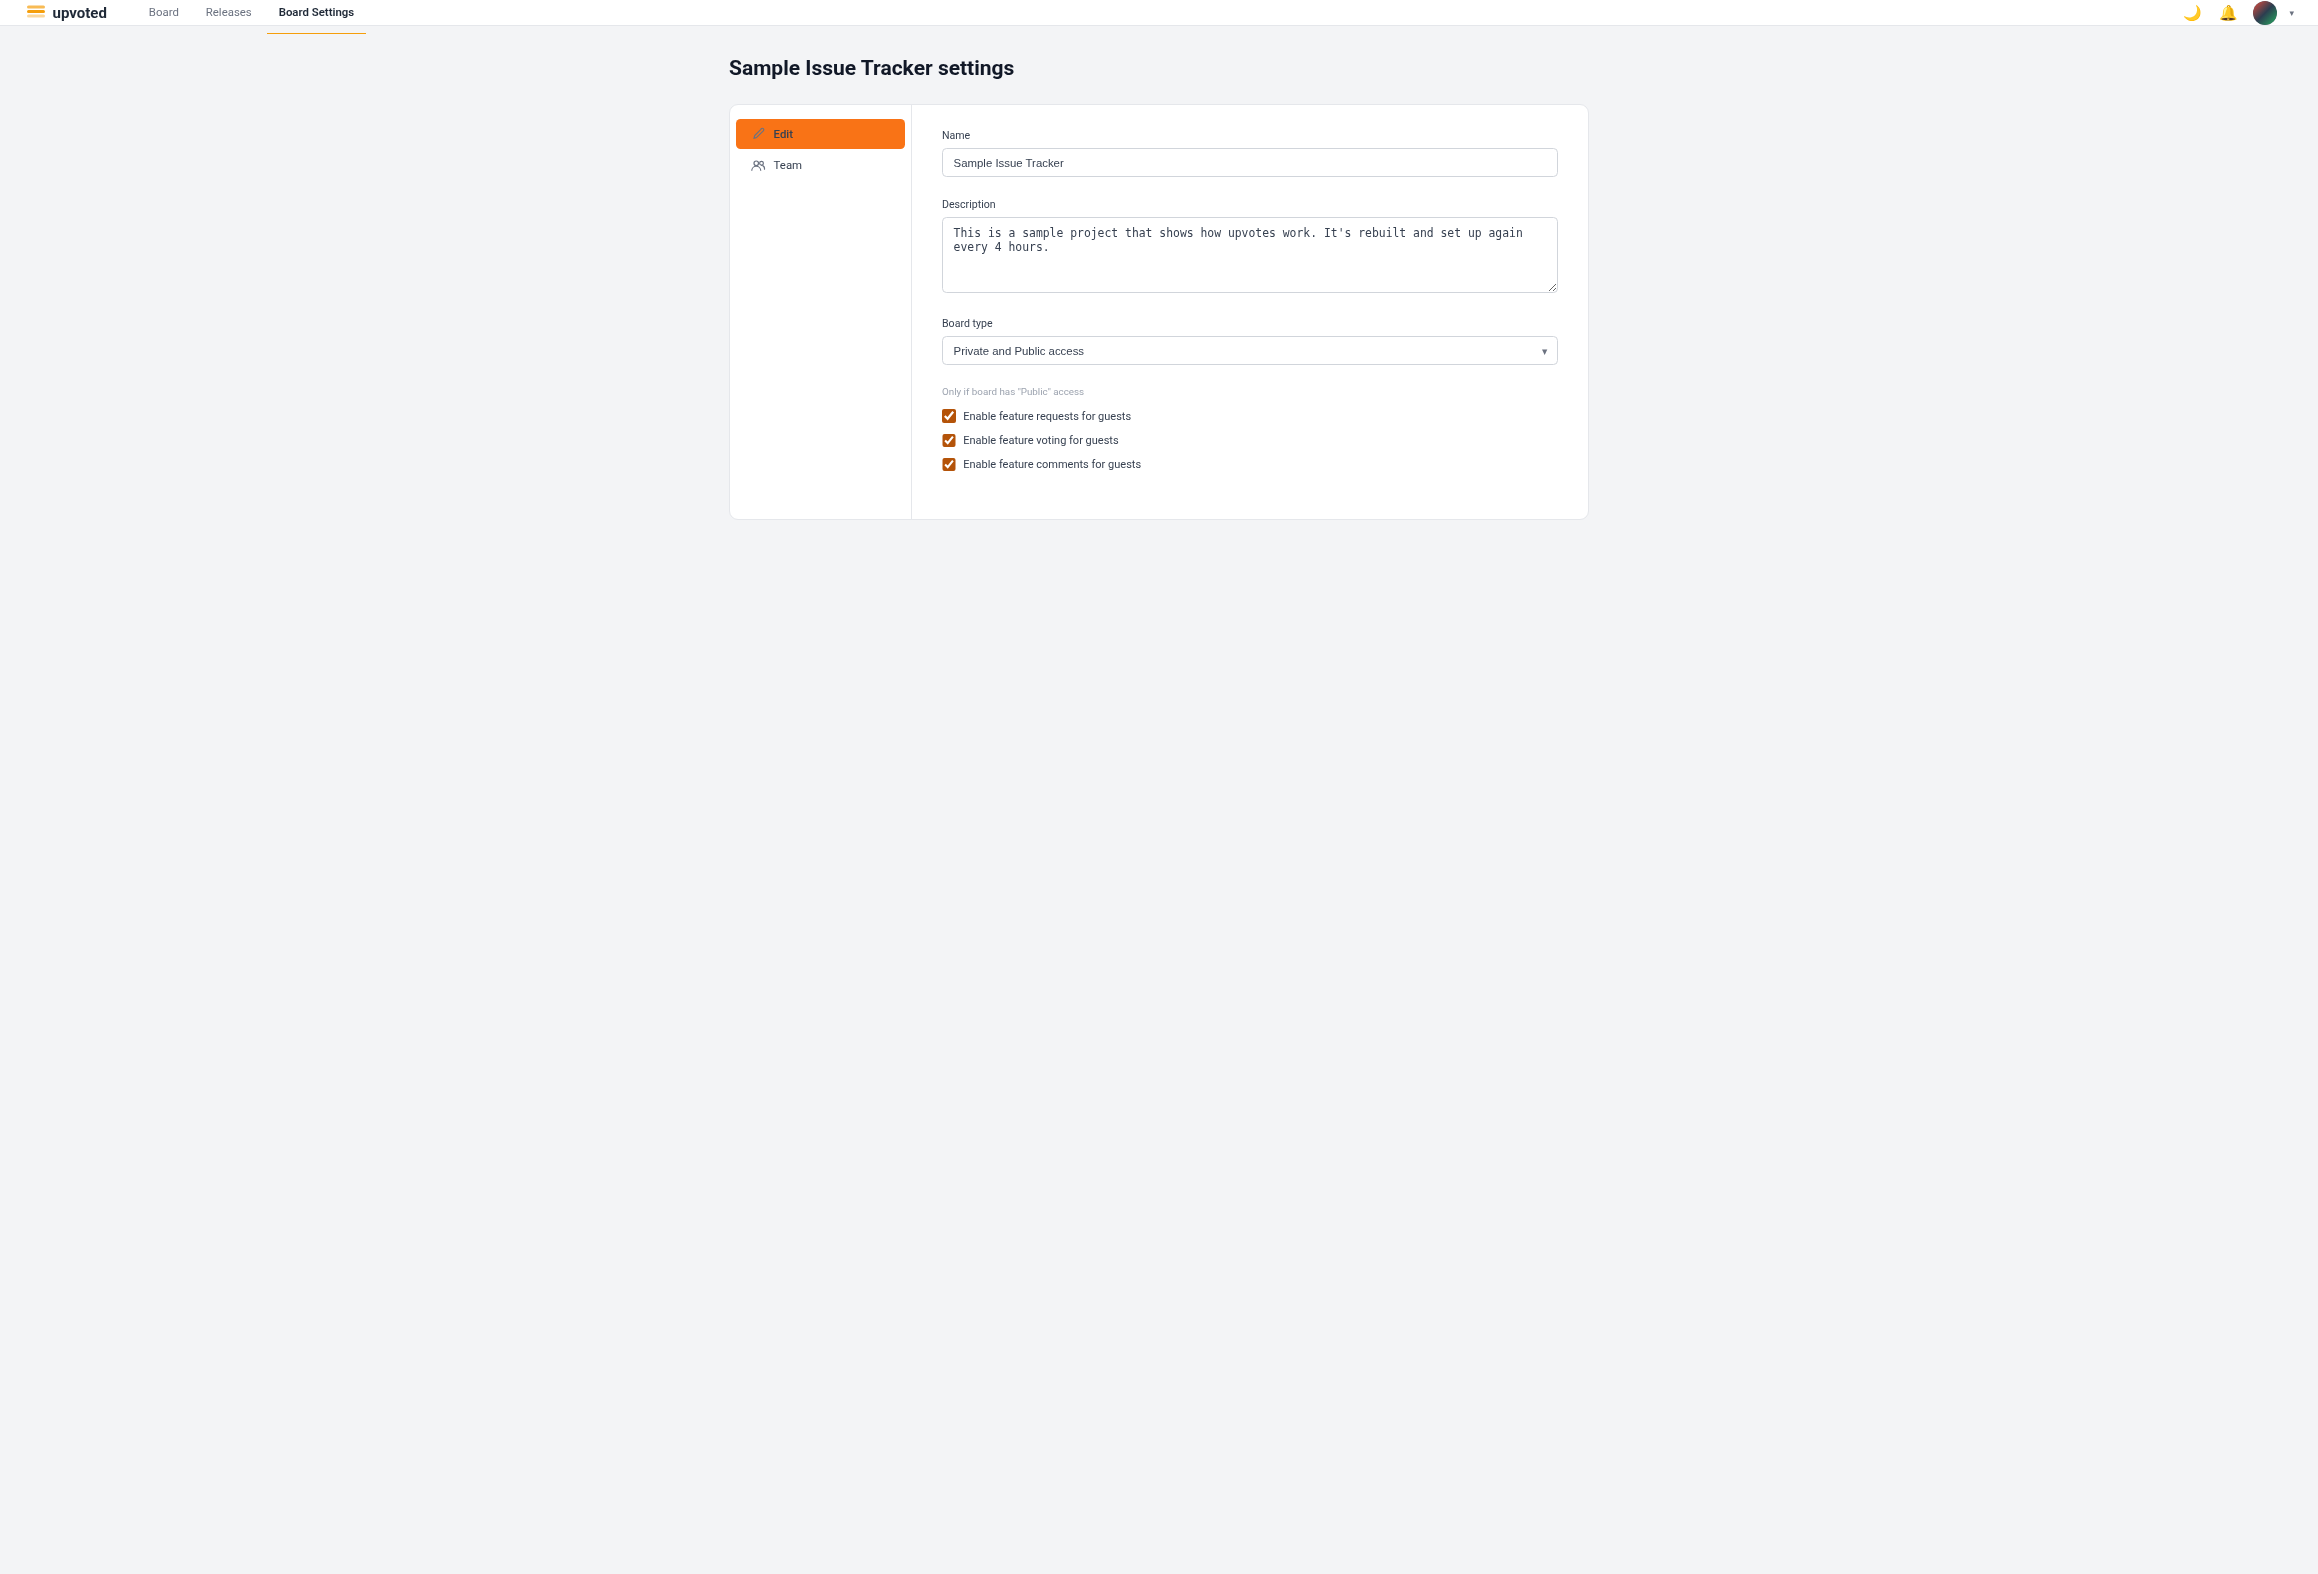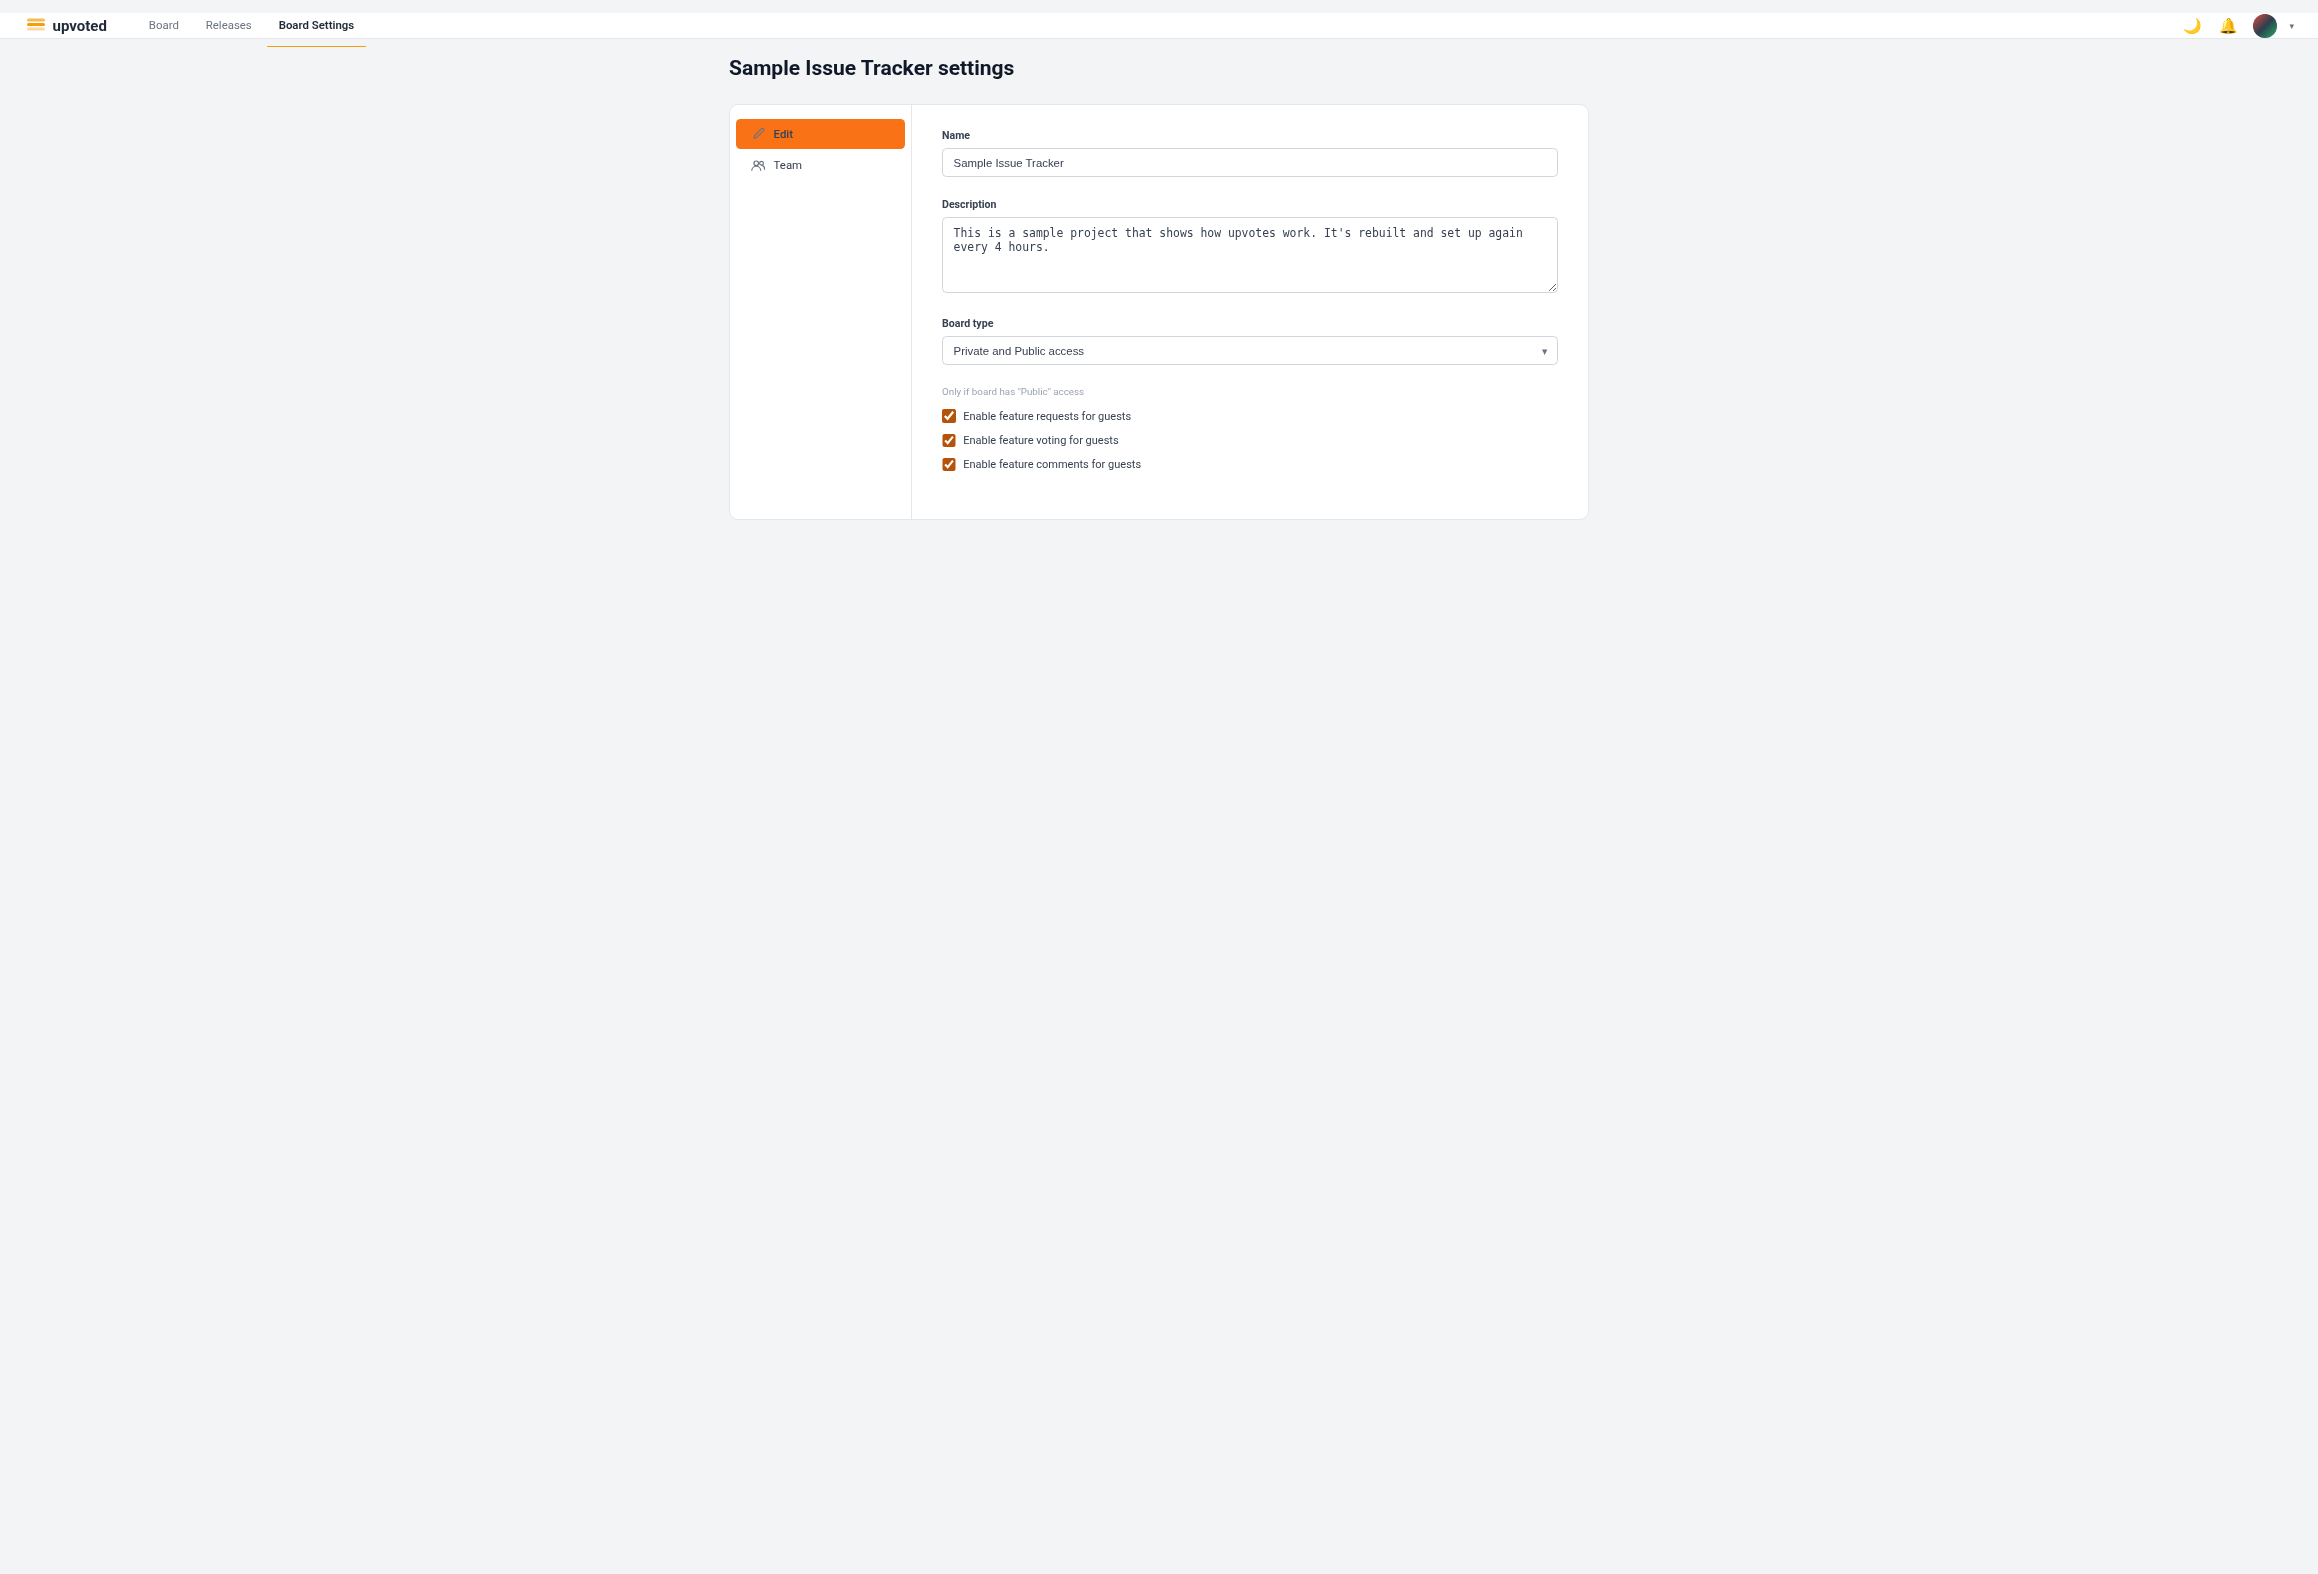"upvoted" nav { top: 13px -> 0 }
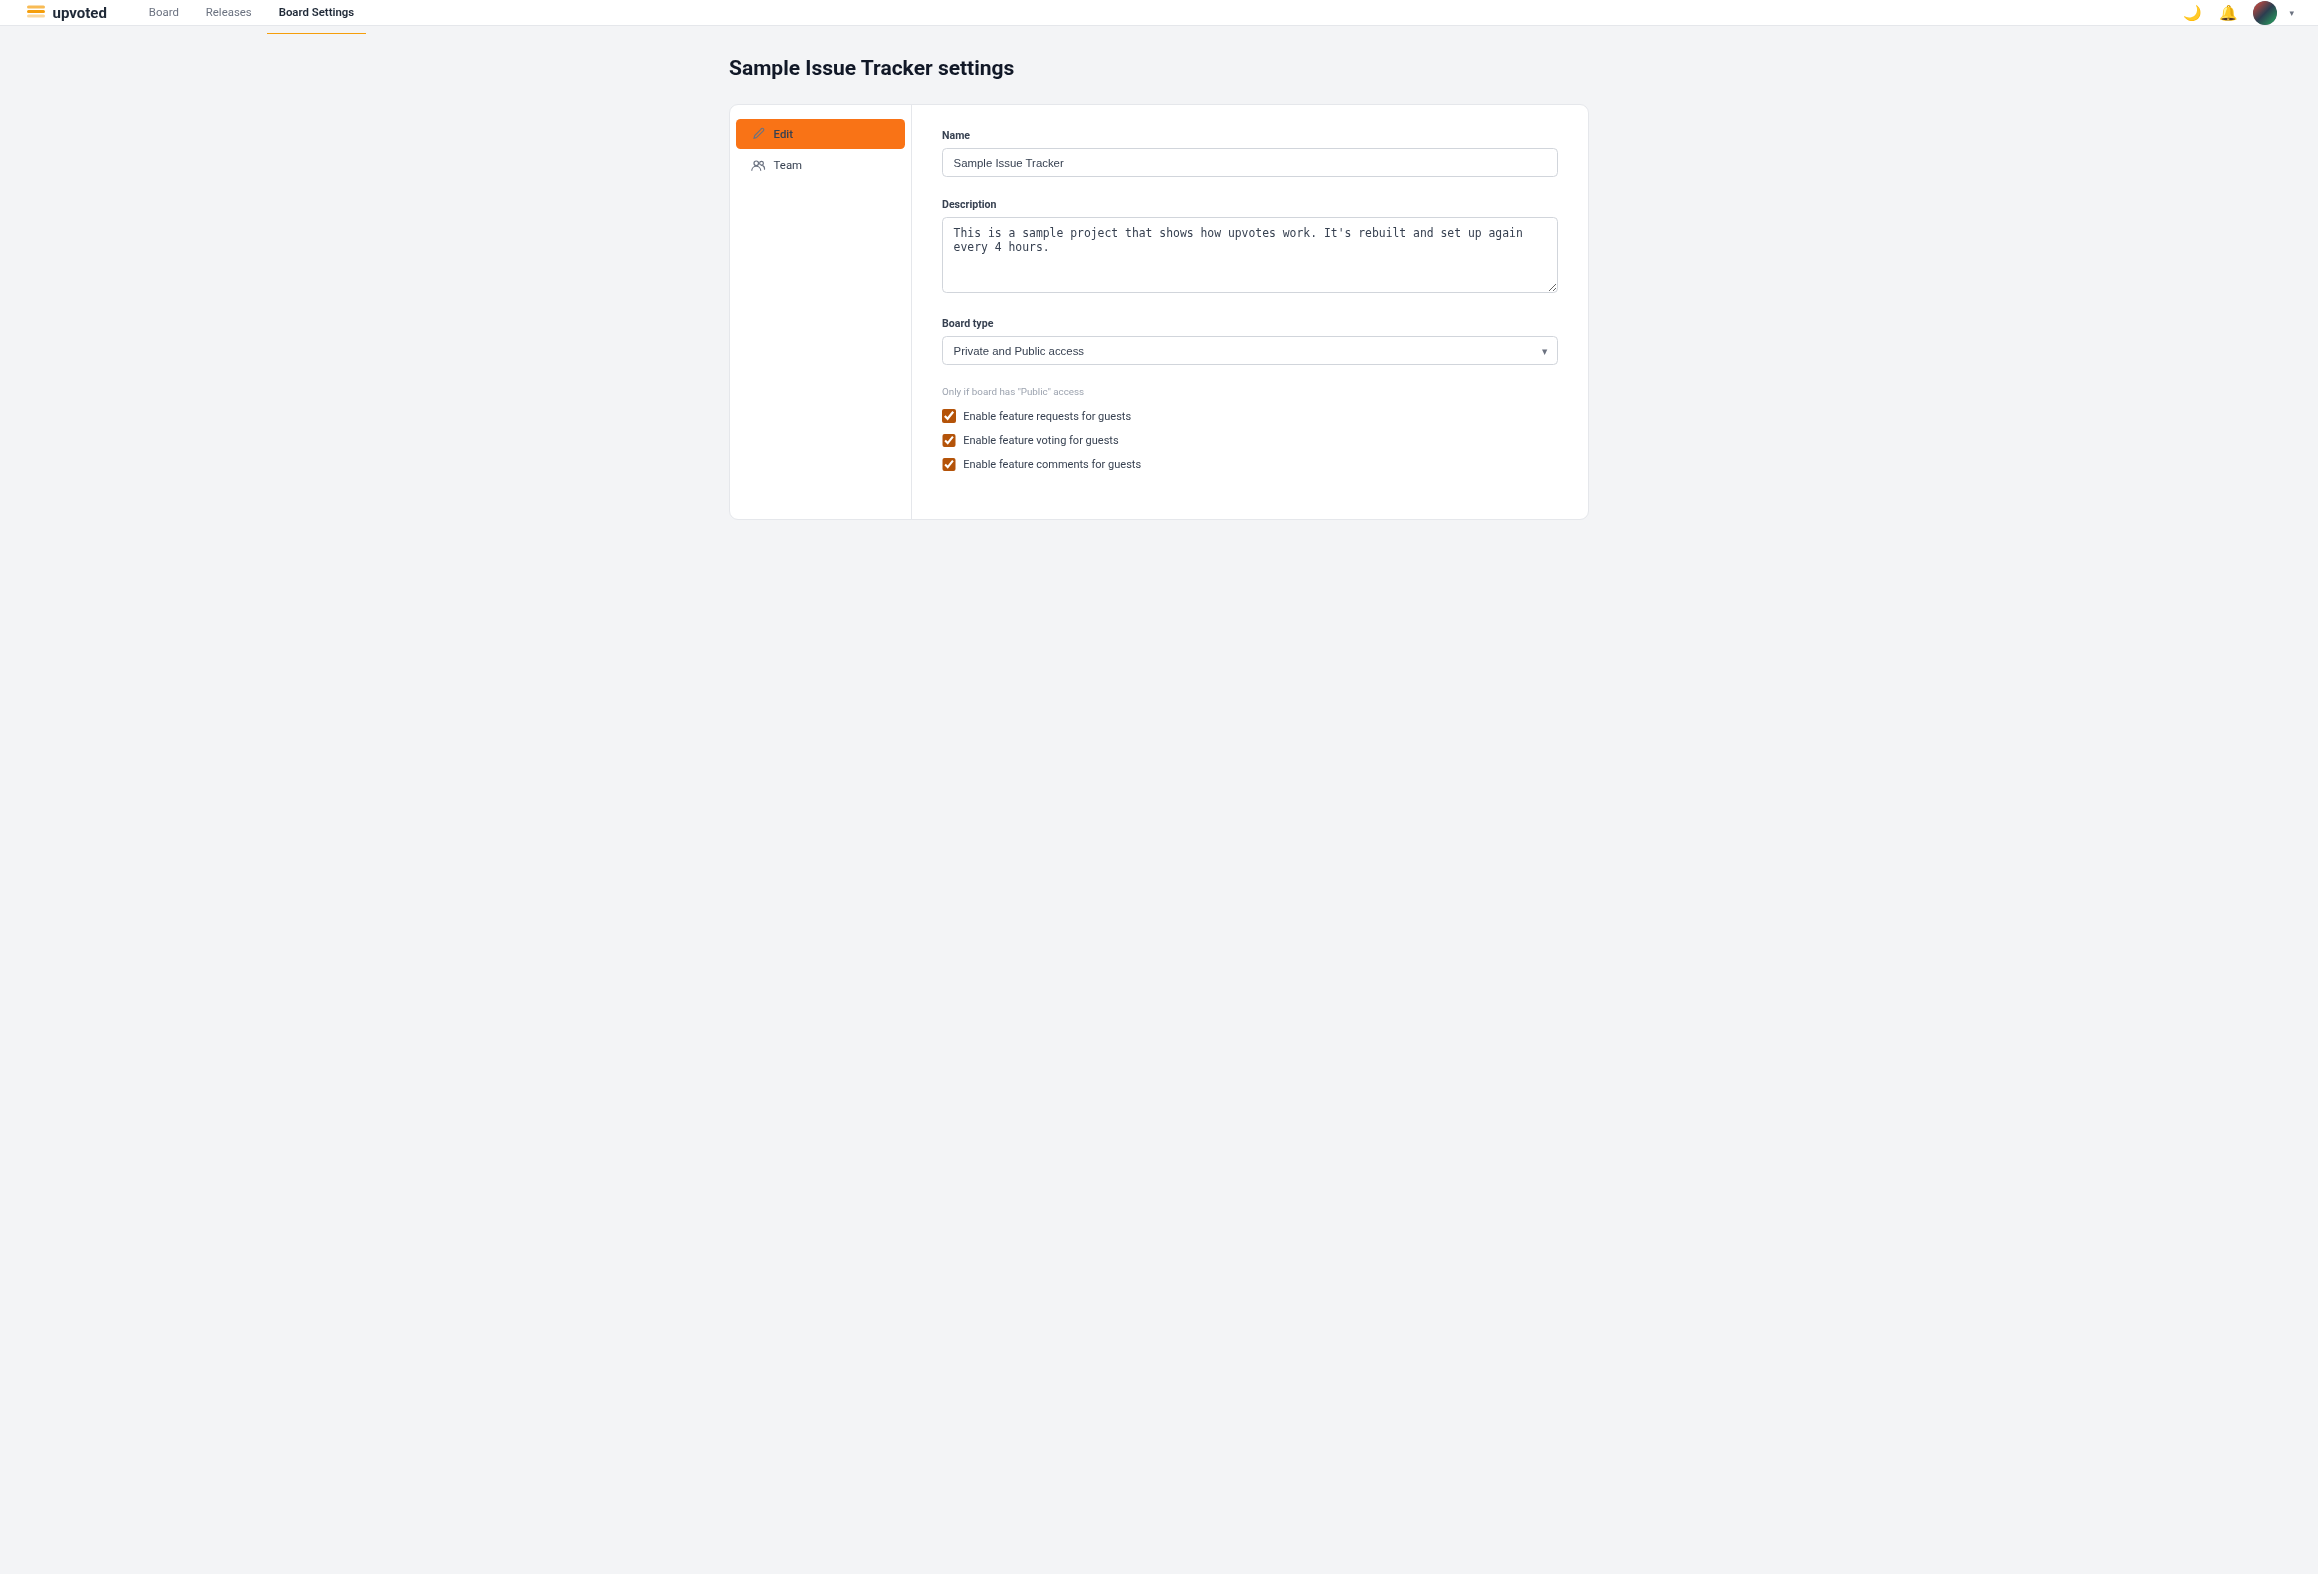"Name" .form-label { font-weight: 700 -> 400 }
